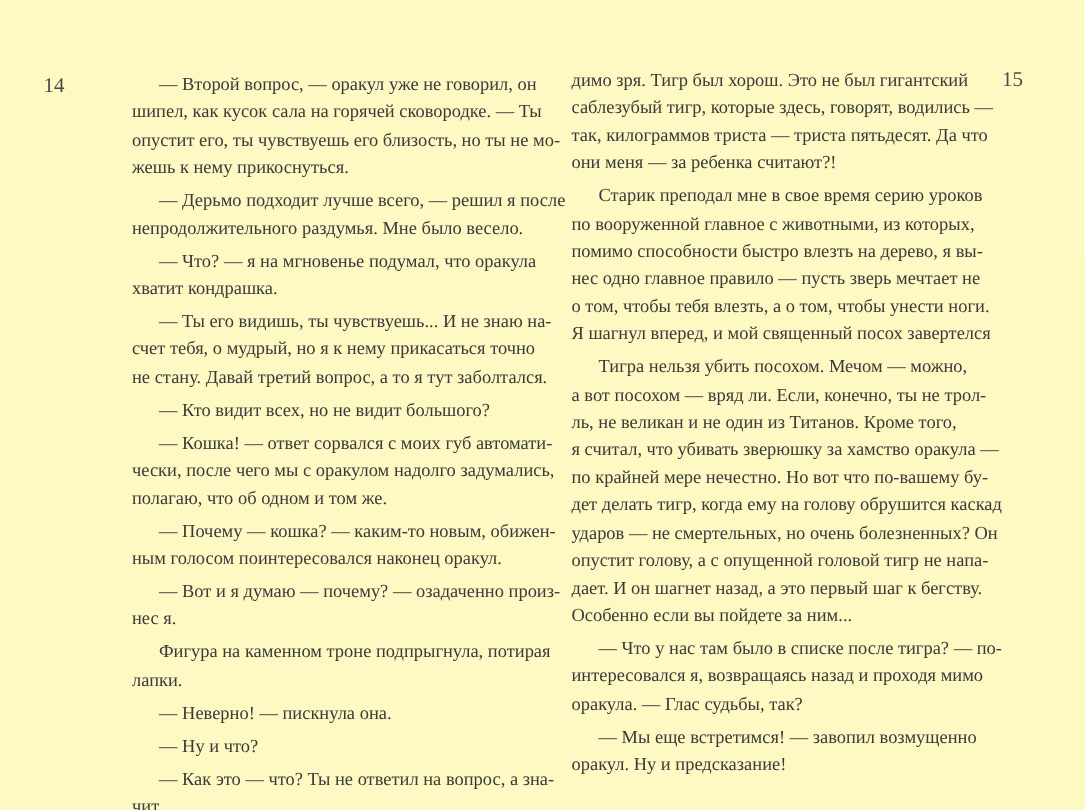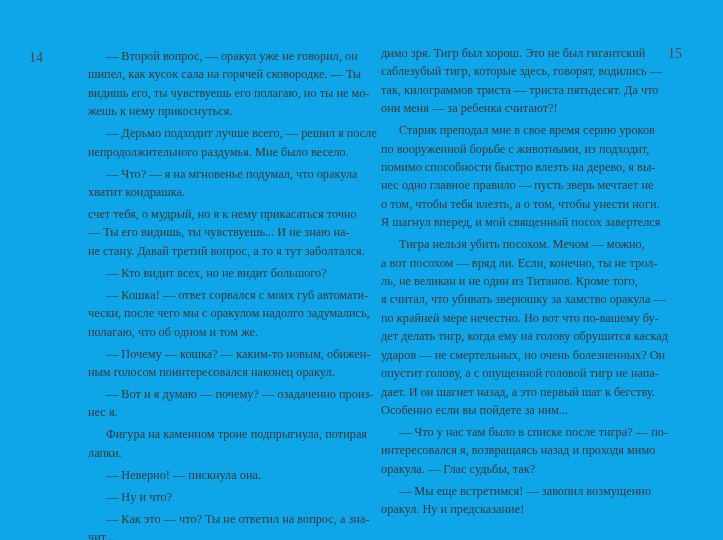"14" .spread { background: #0ea5e9 -> #fef9c3 }
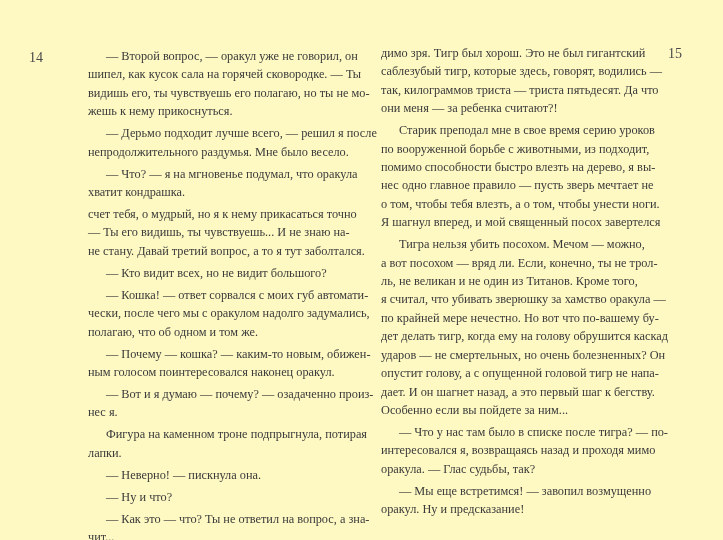"видишь его, ты чувствуешь его" span.line { text: видишь его, ты чувствуешь его полагаю -> опустит его, ты чувствуешь его близость }
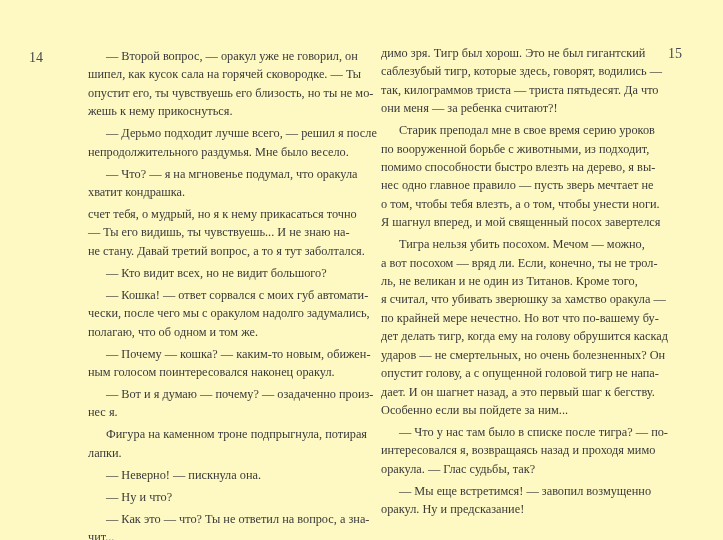"по вооруженной борьбе с животными," span.line { text: борьбе с животными, из подходит -> главное с животными, из которых }
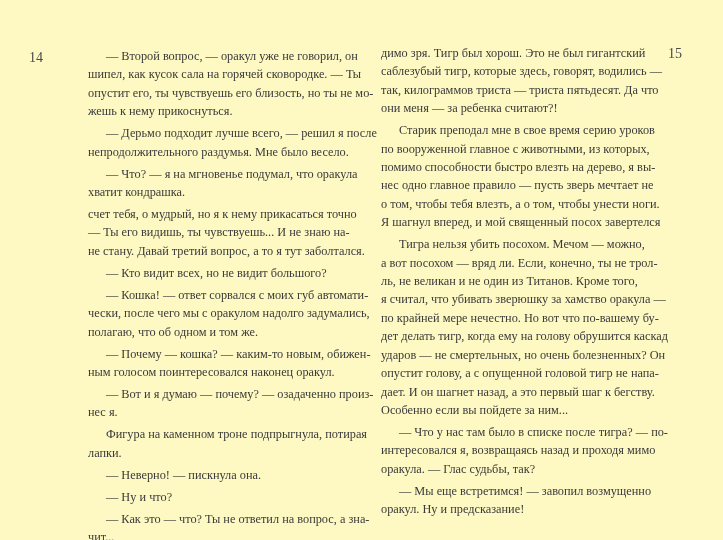"счет тебя, о мудрый, но" span.line { order: before "— Ты его видишь, ты" -> after "— Ты его видишь, ты" }
